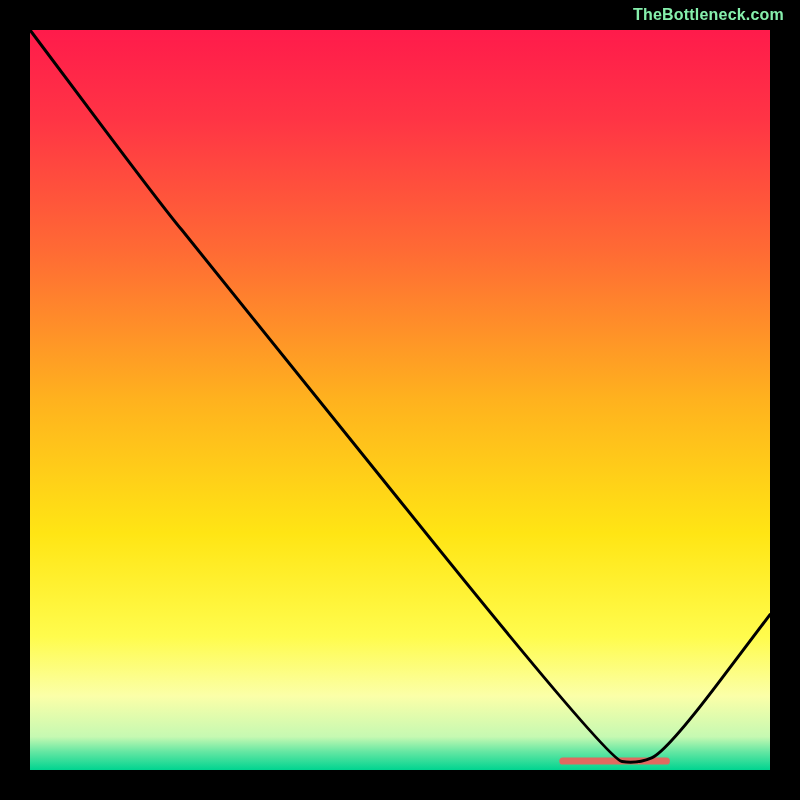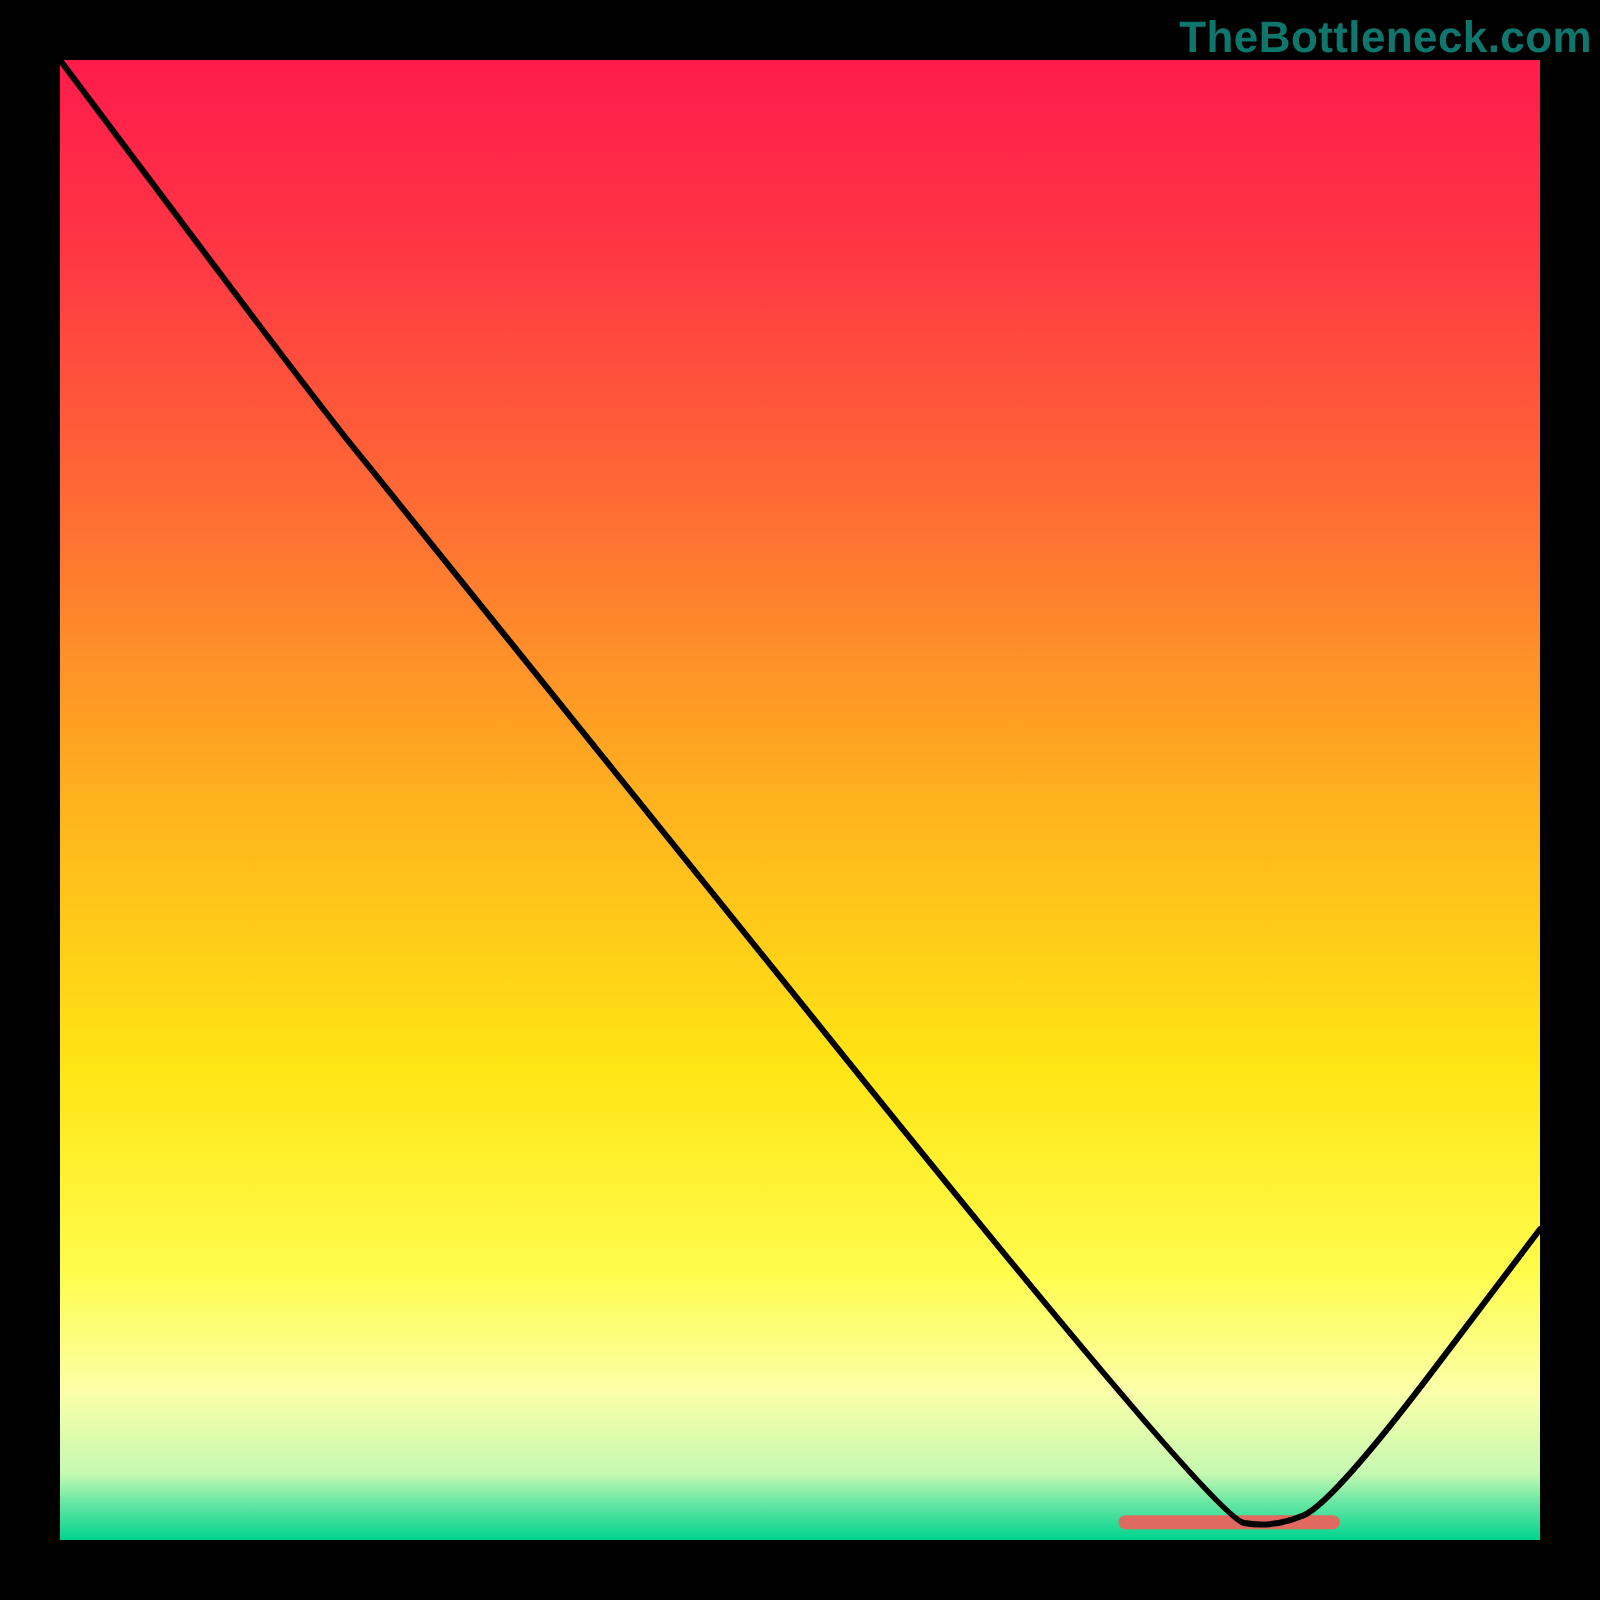"TheBottleneck.com" .watermark { color: #0f766e -> #86efac; font-size: 22px -> 16px; right: 4px -> 16px }
